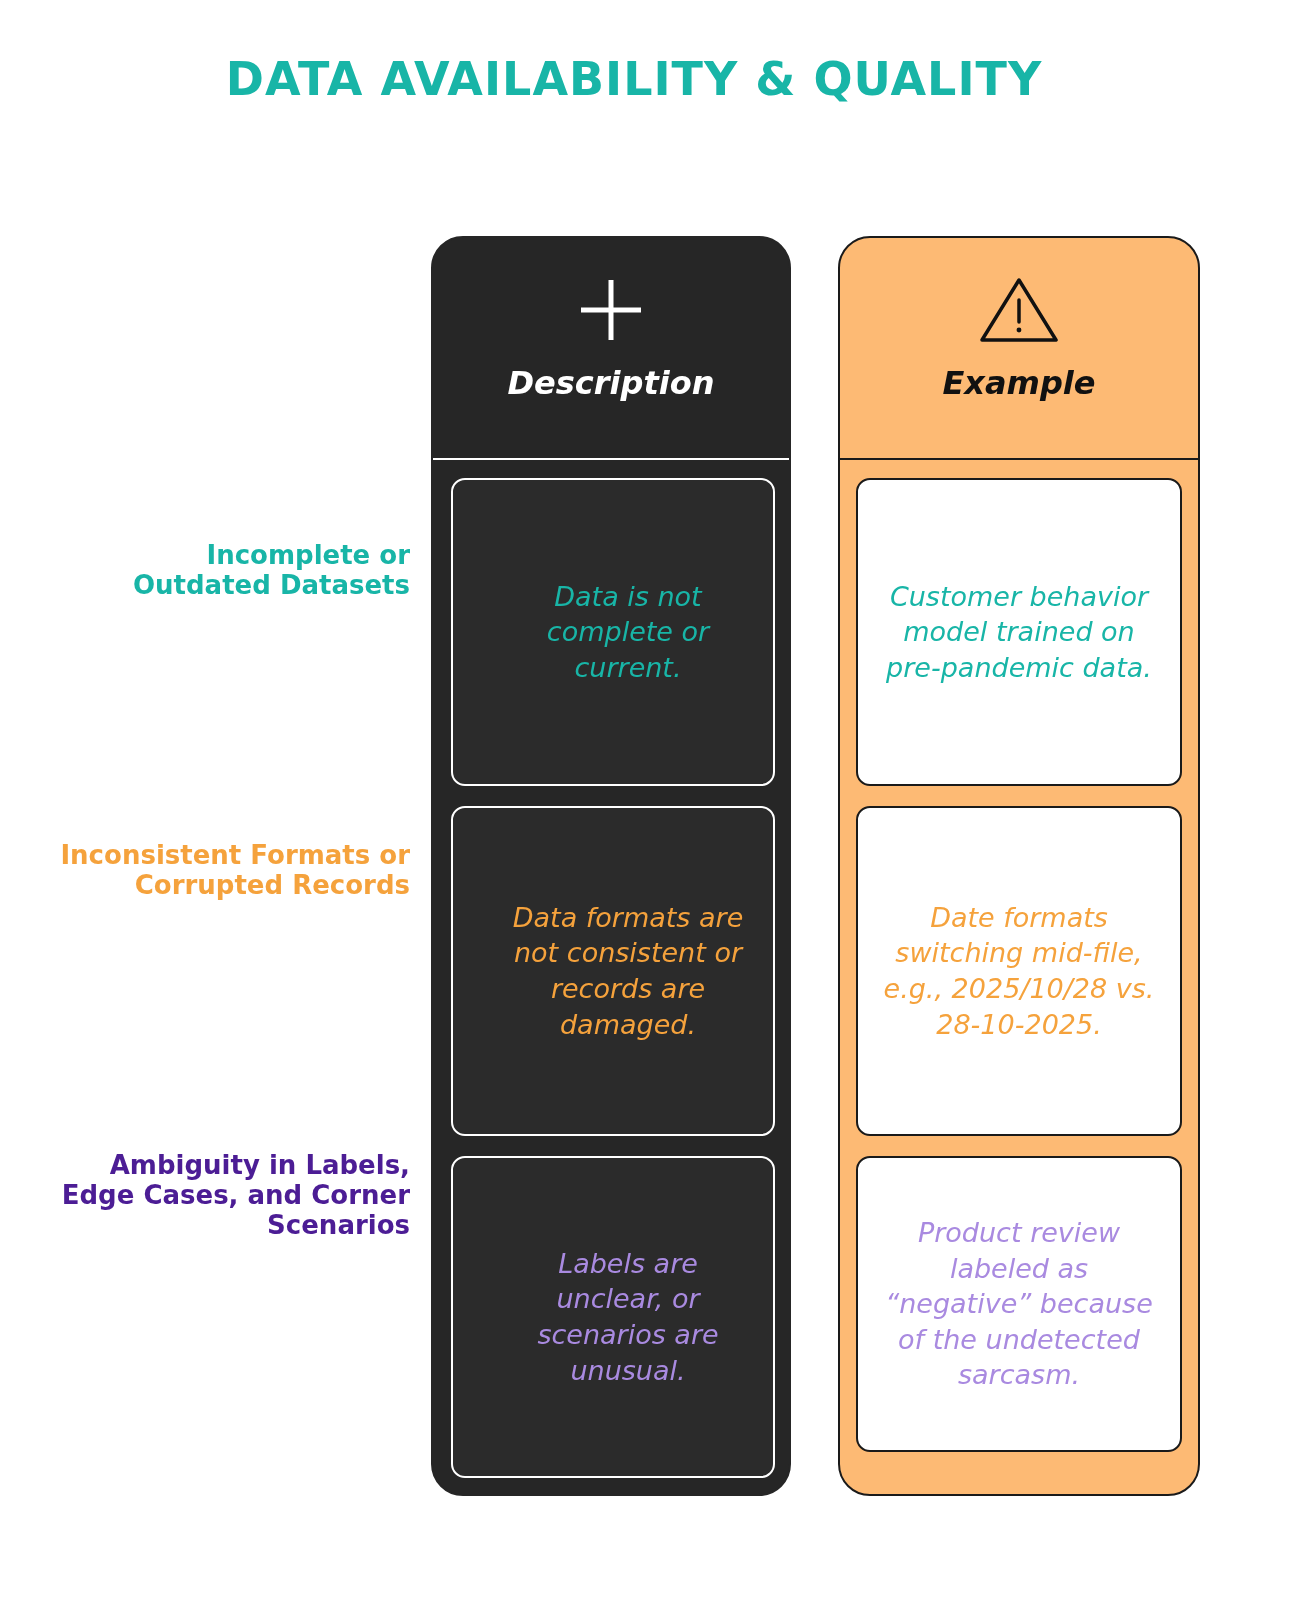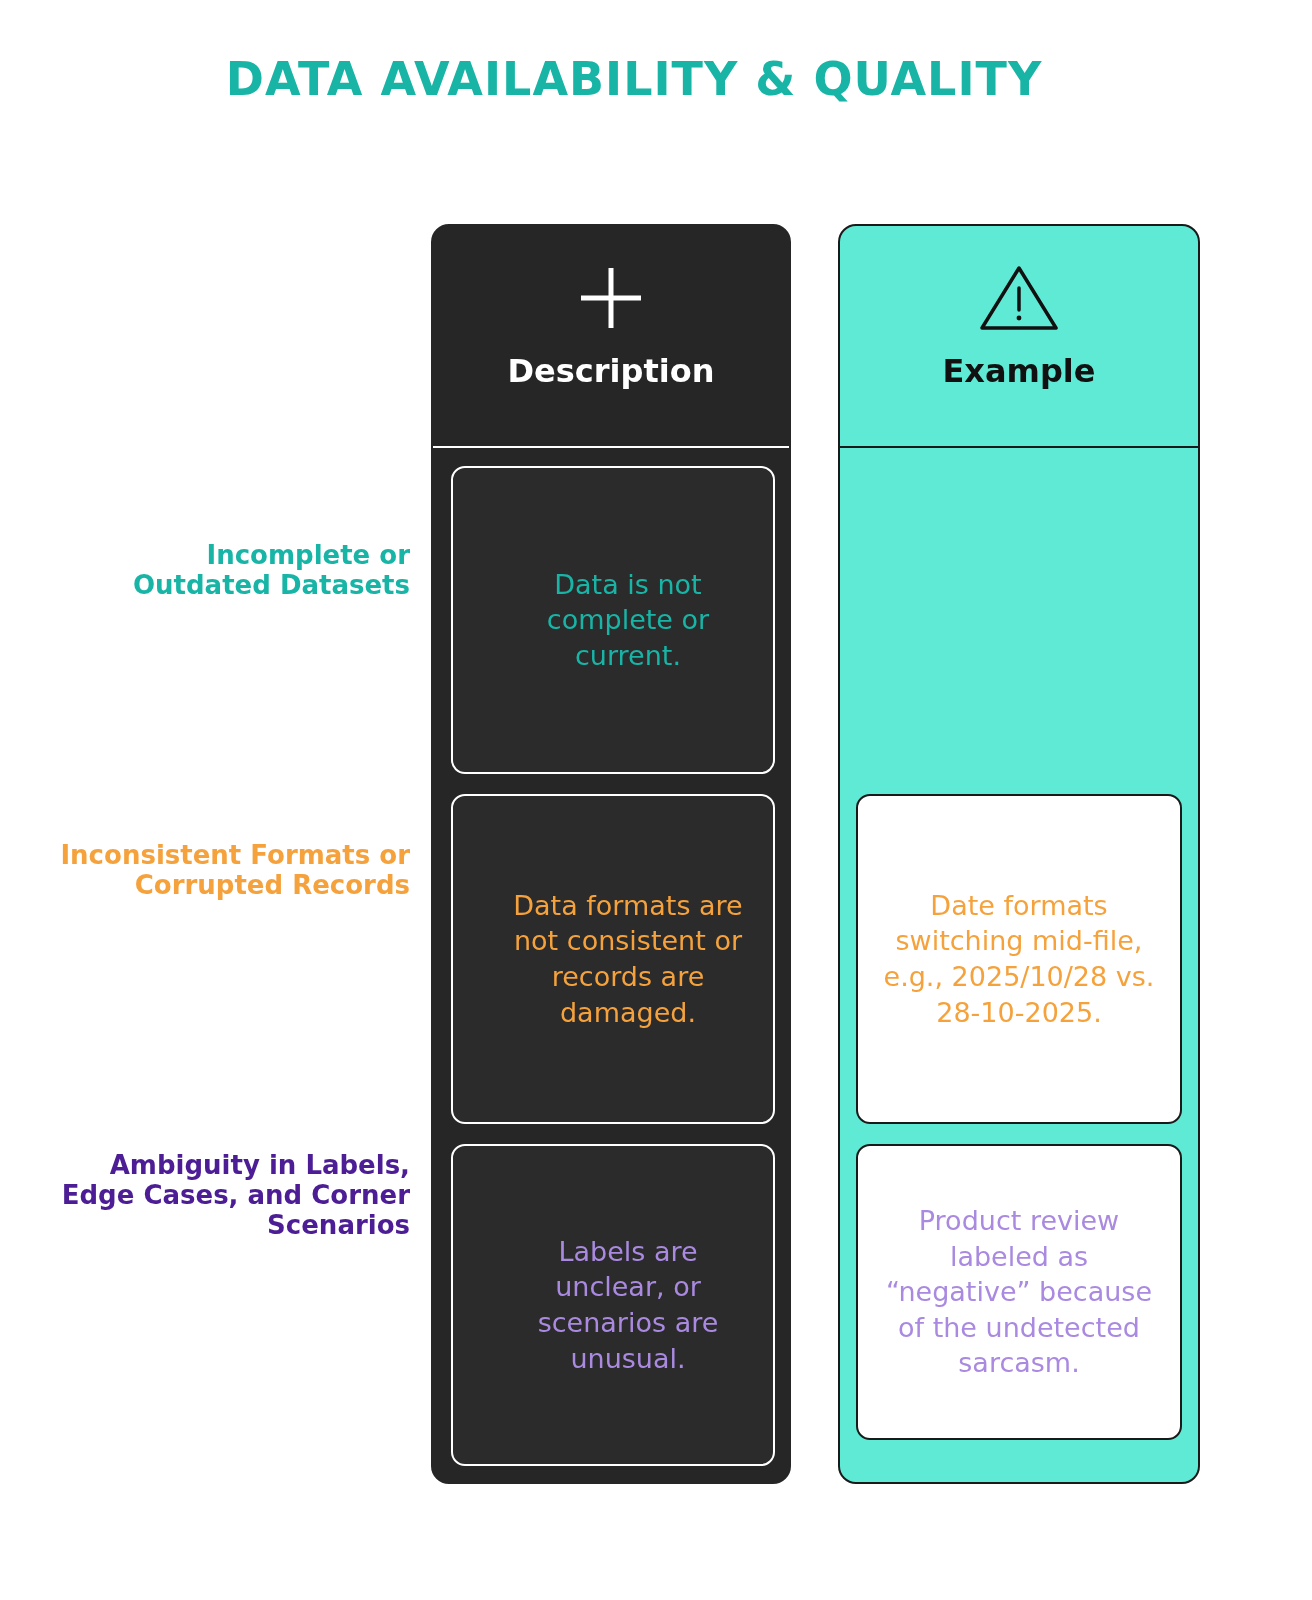"Description" .col { border-radius: 18px -> 32px; font-style: none -> italic; top: 4px -> 16px }
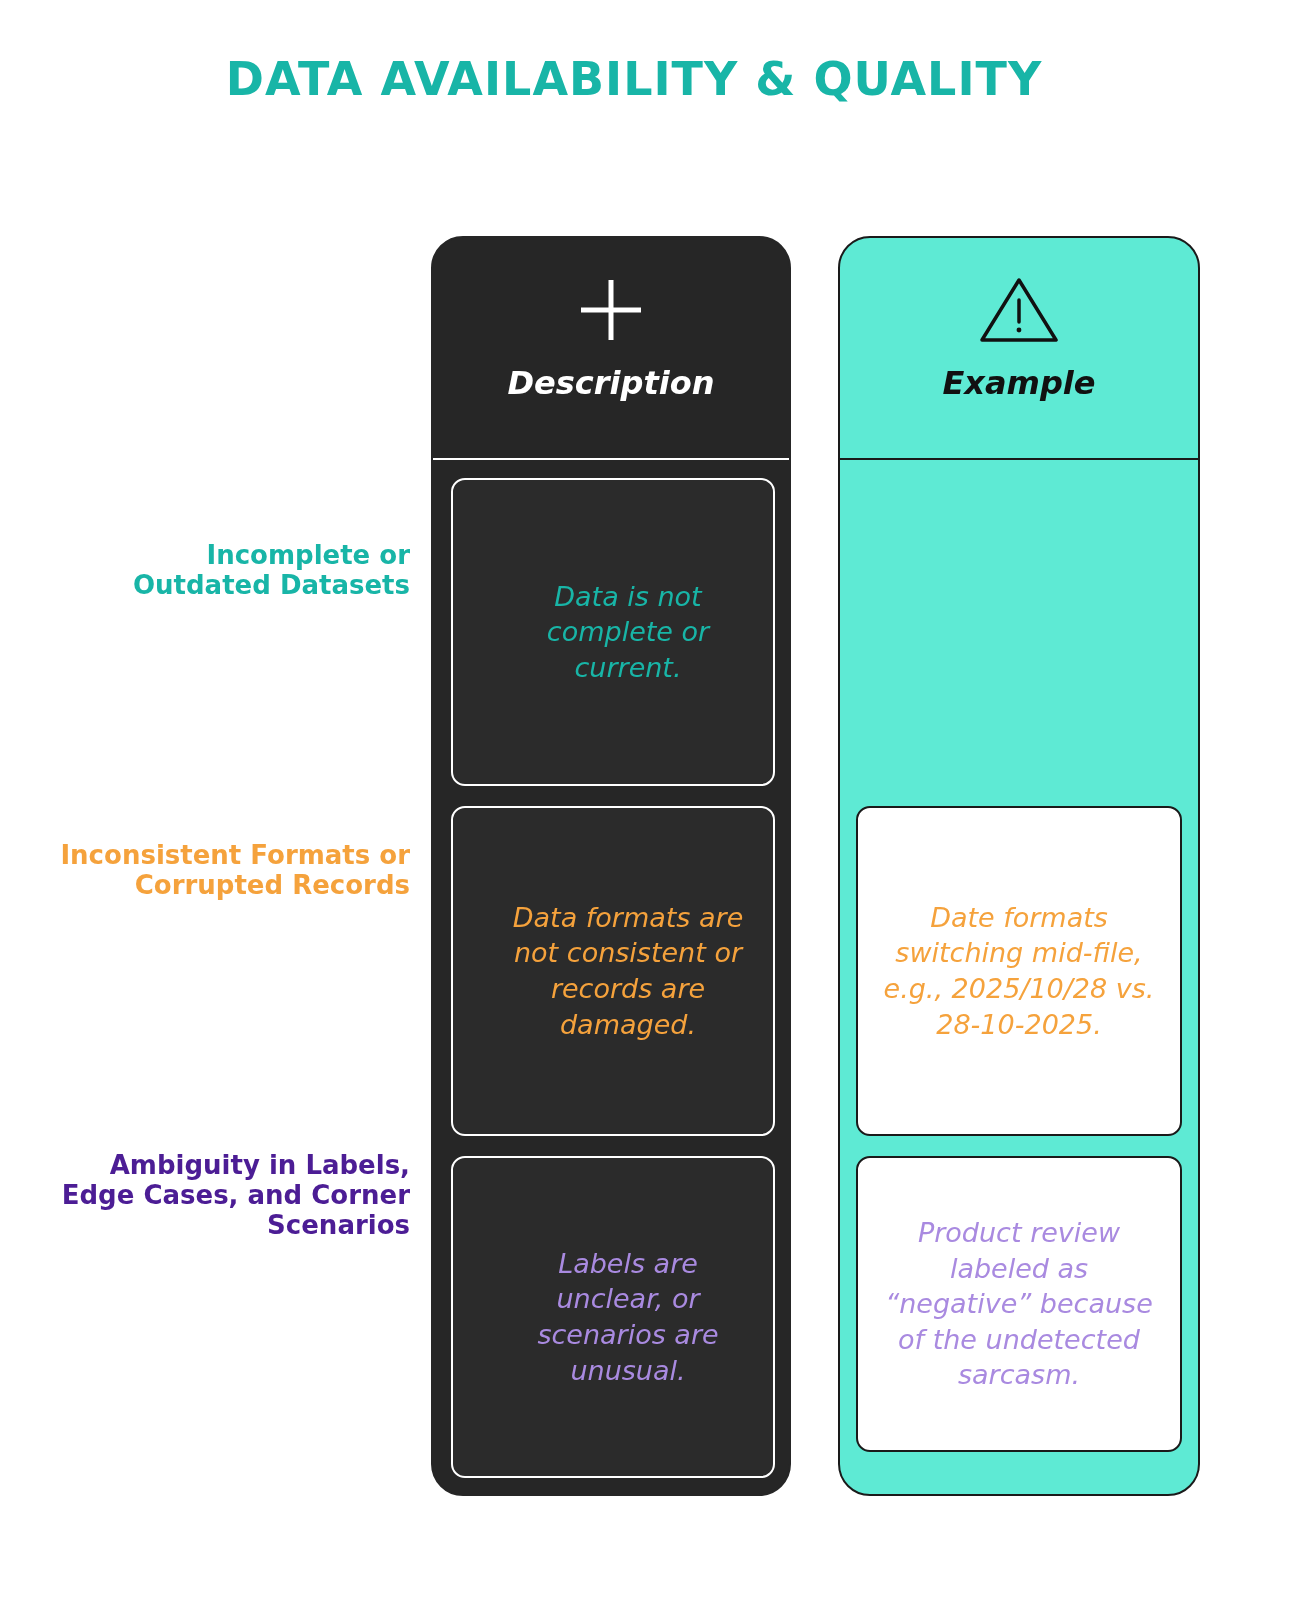"Example" .col-ex { background: #5eead4 -> #fdba74 }
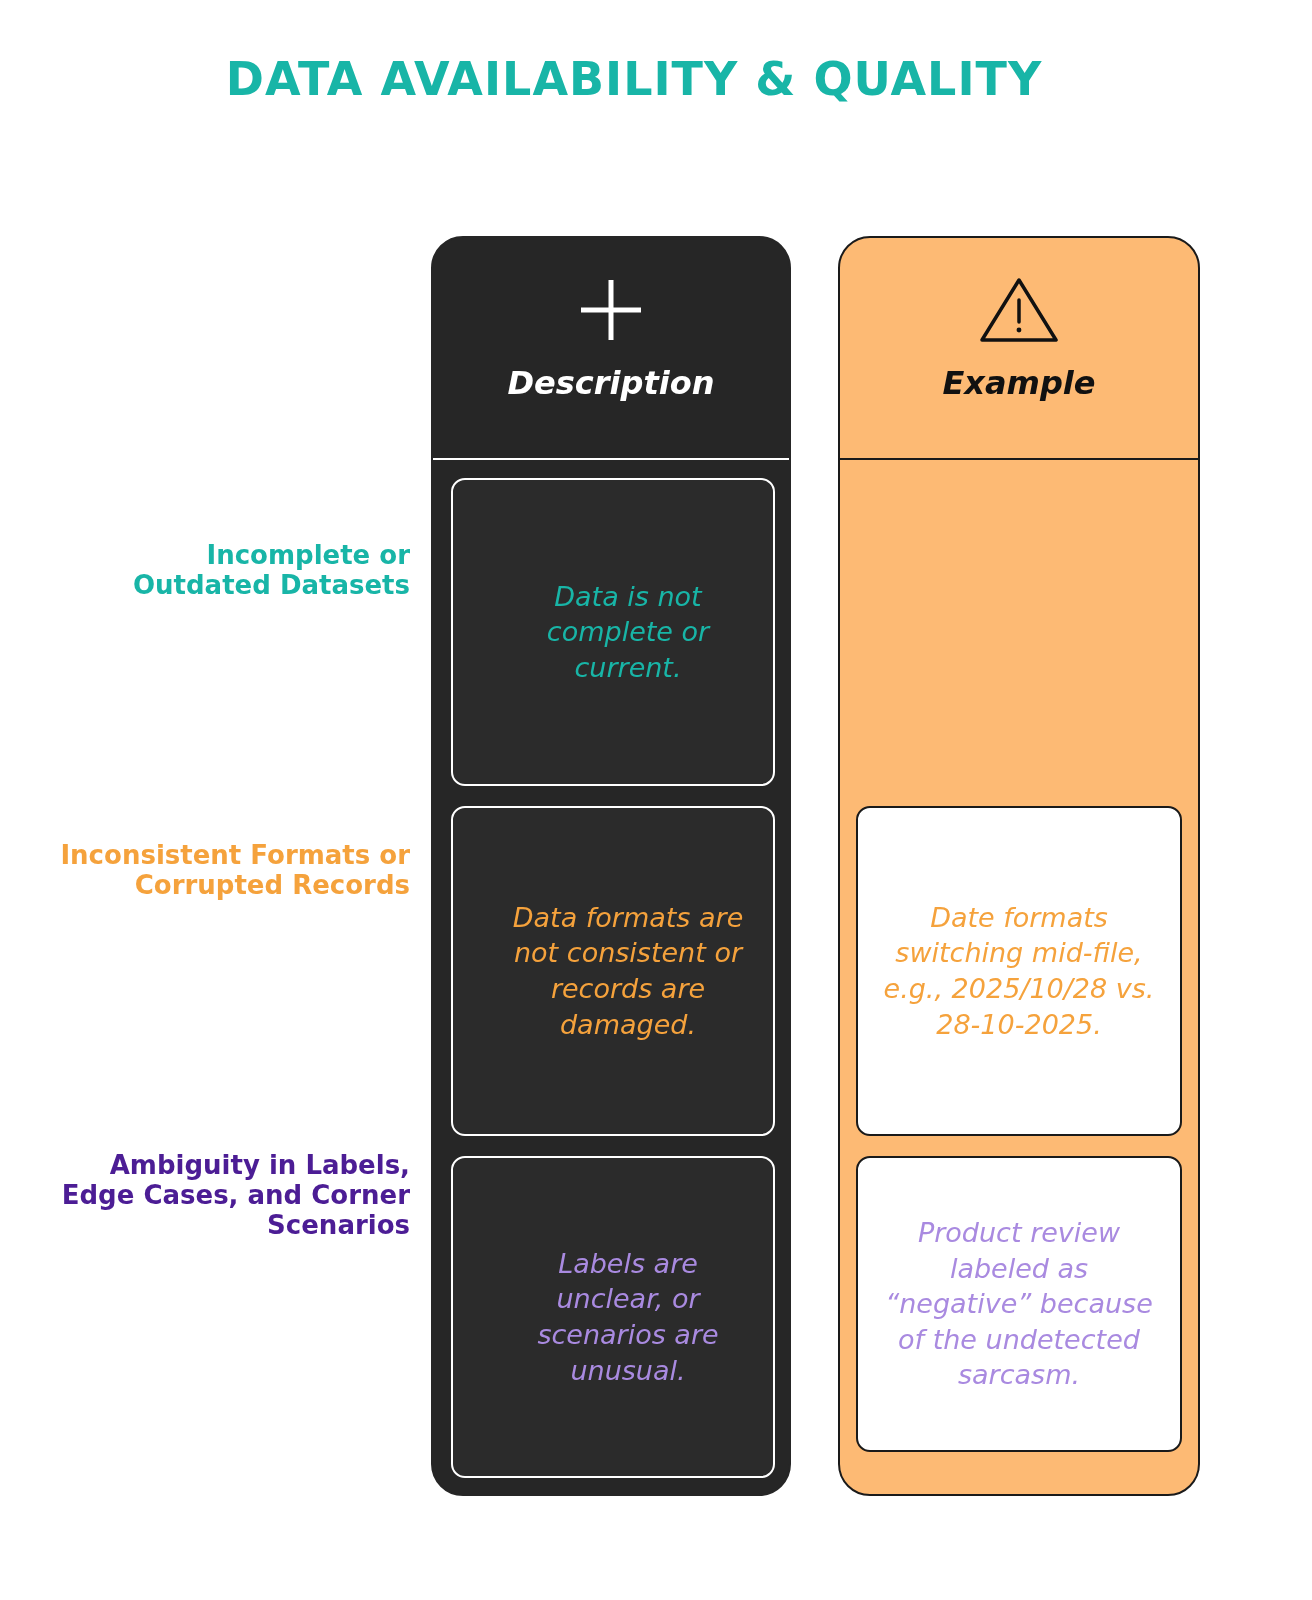"Customer behavior model trained on" div.cell { html: none -> <div>Customer behavior model trained on pre-pandemic data.</div> }
